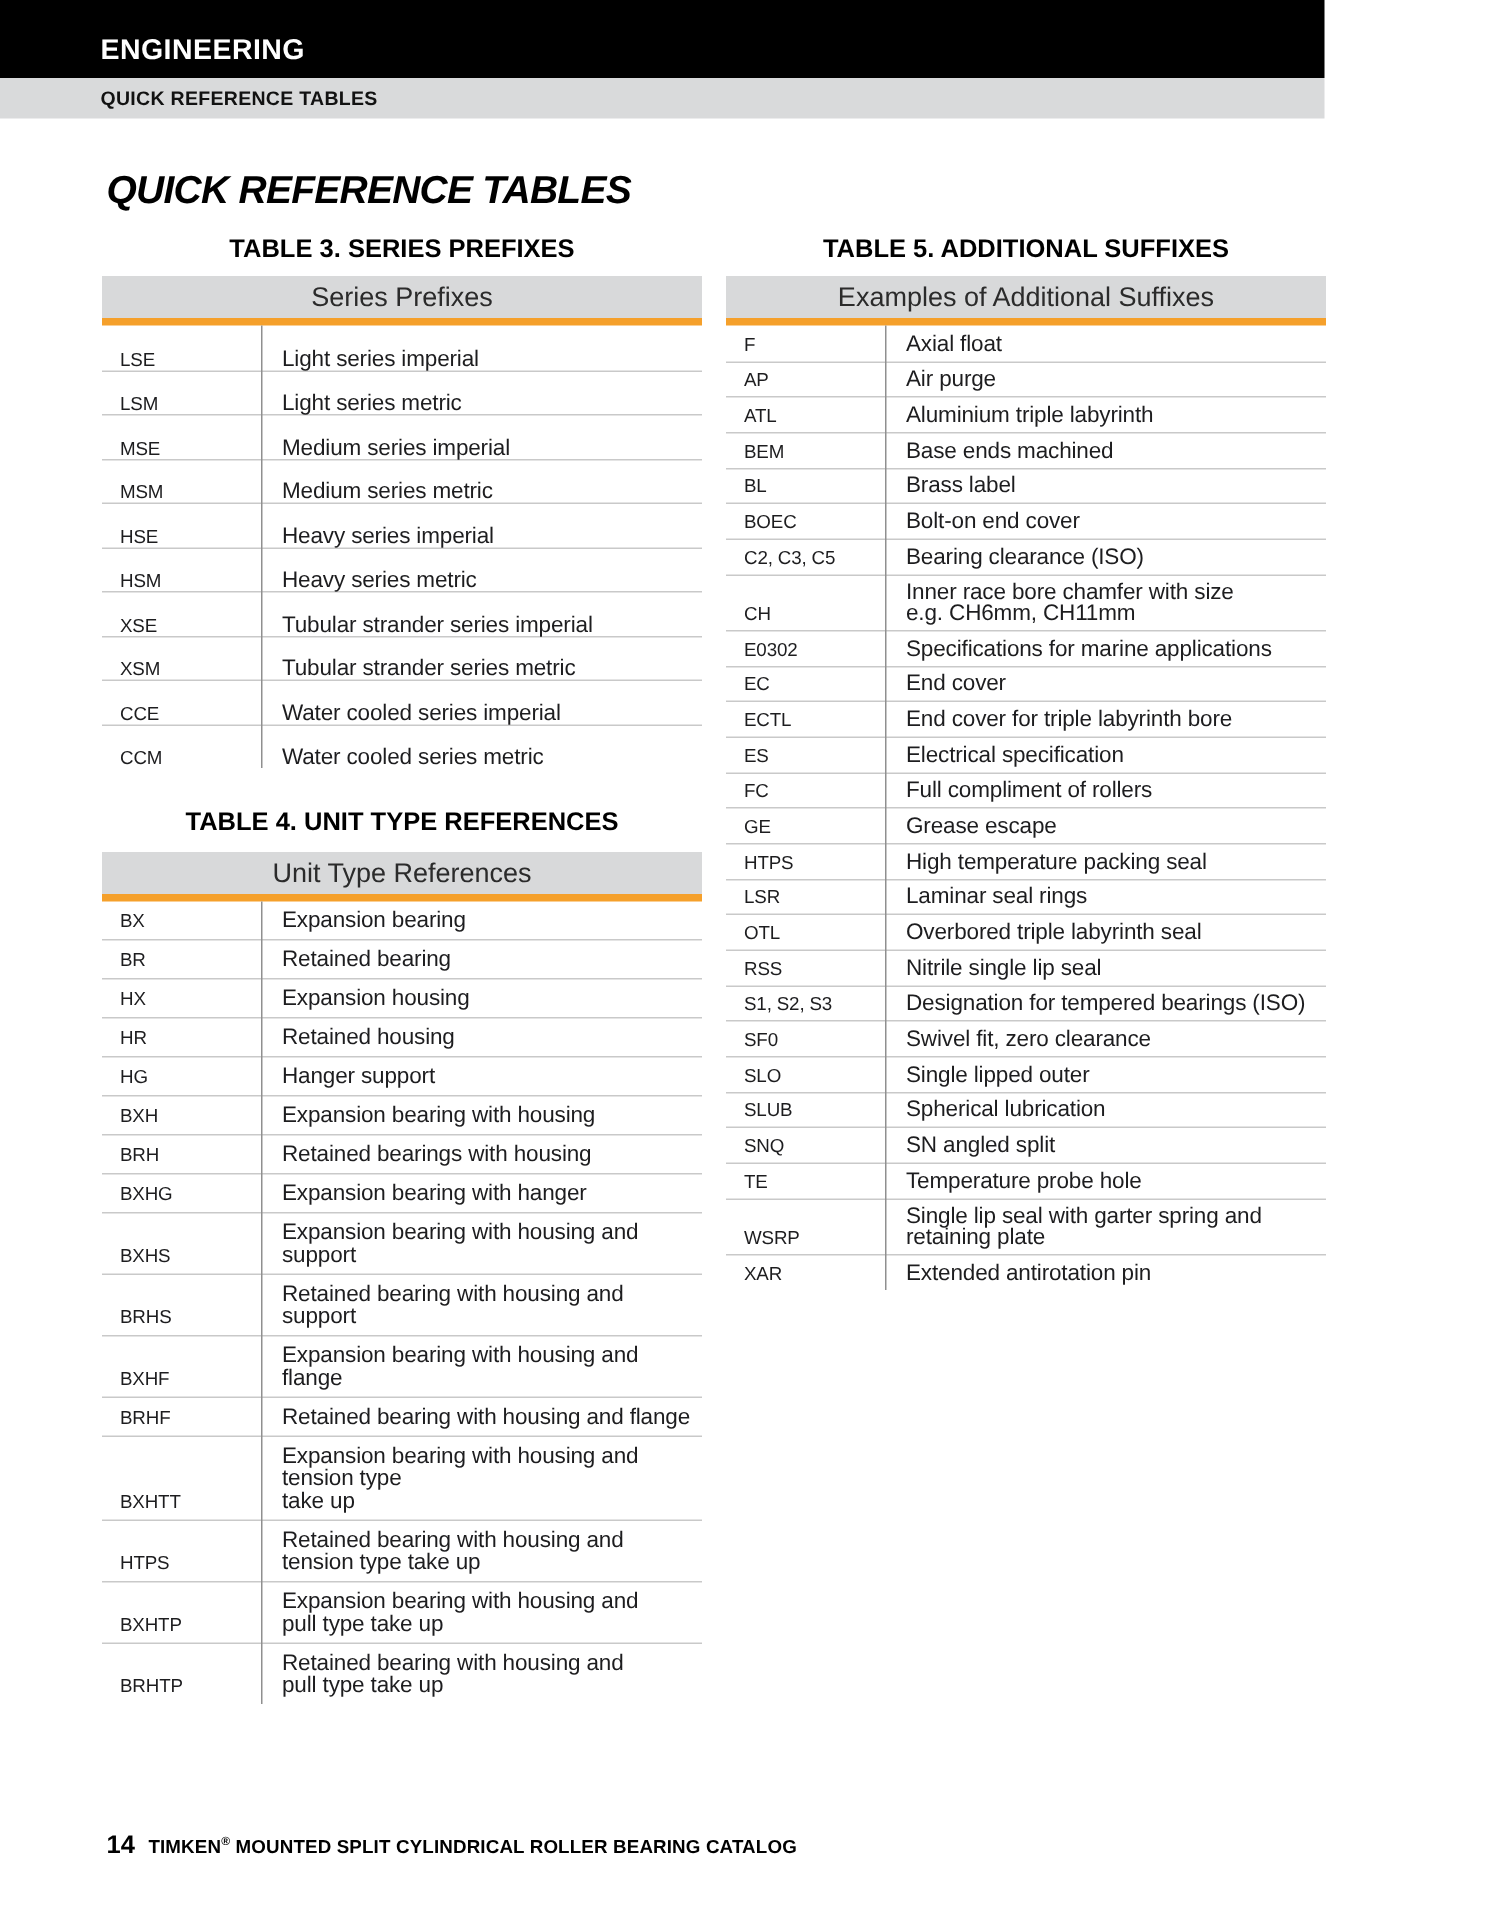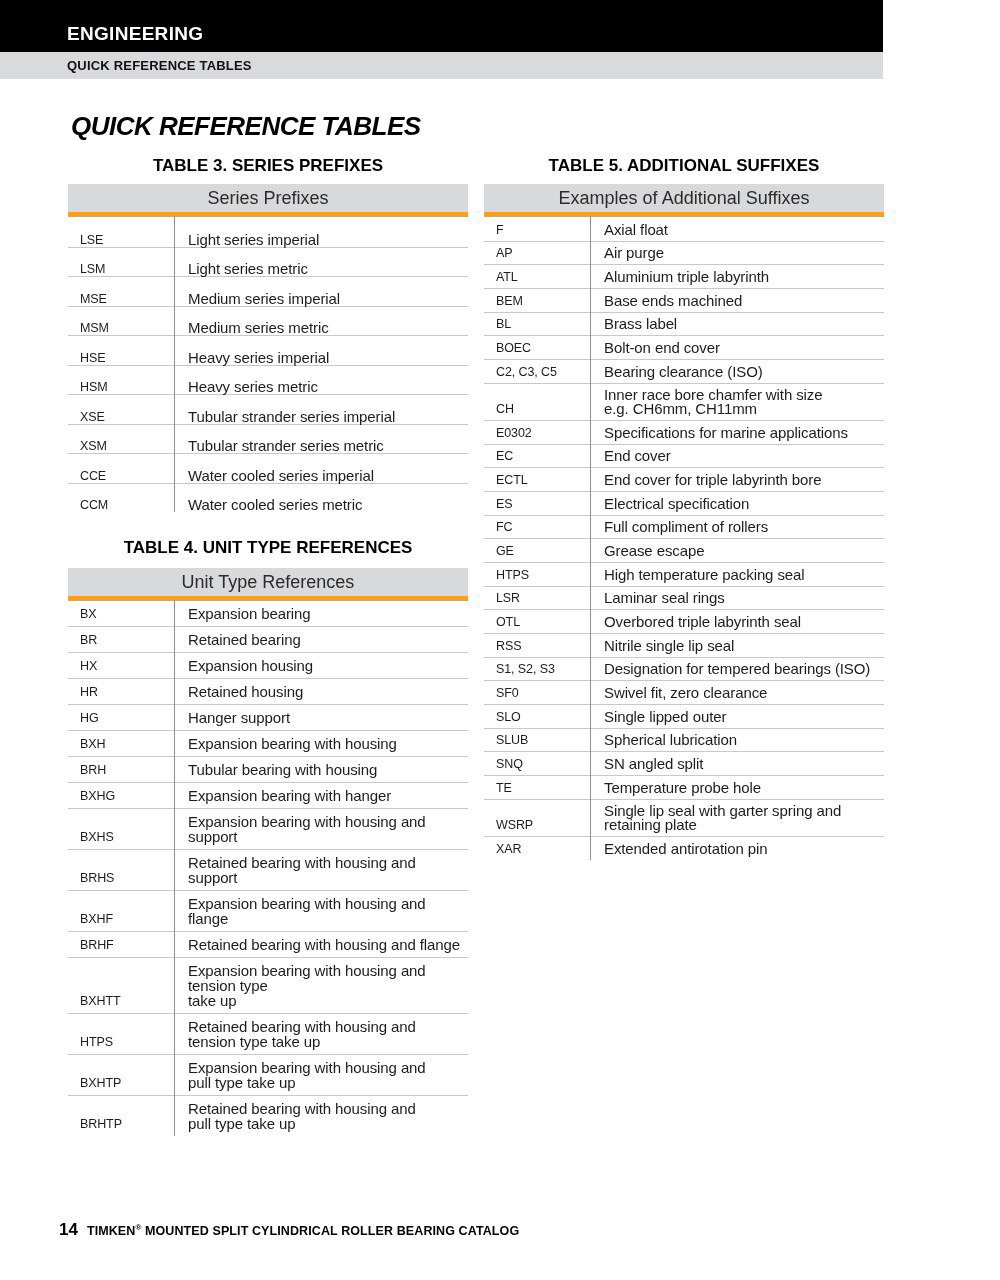"Tubular bearing with housing" div.c2 { text: Tubular bearing -> Retained bearings }
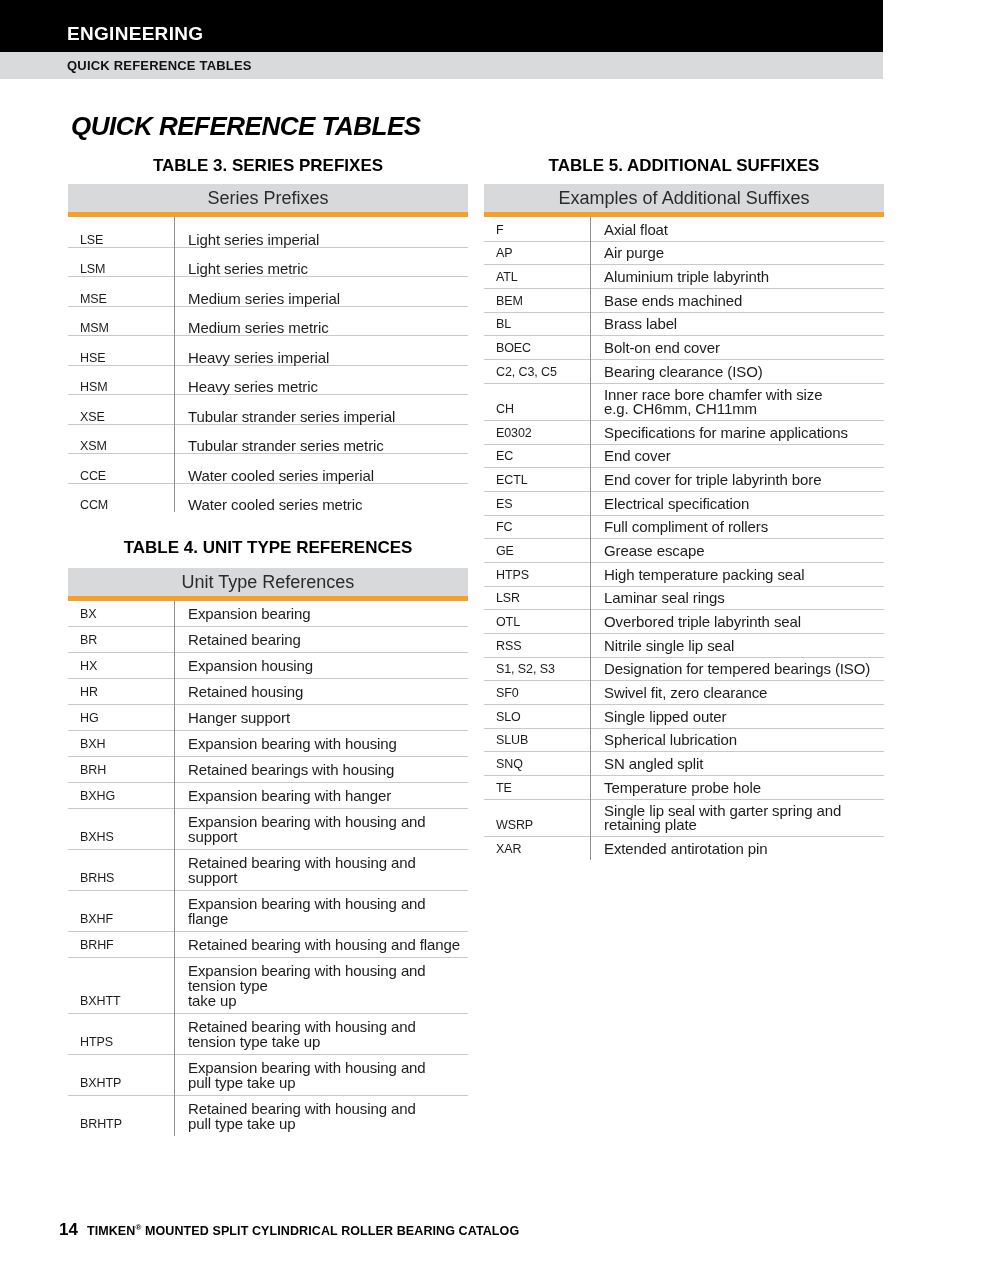"14" .footer { left: 59px -> 71px }
